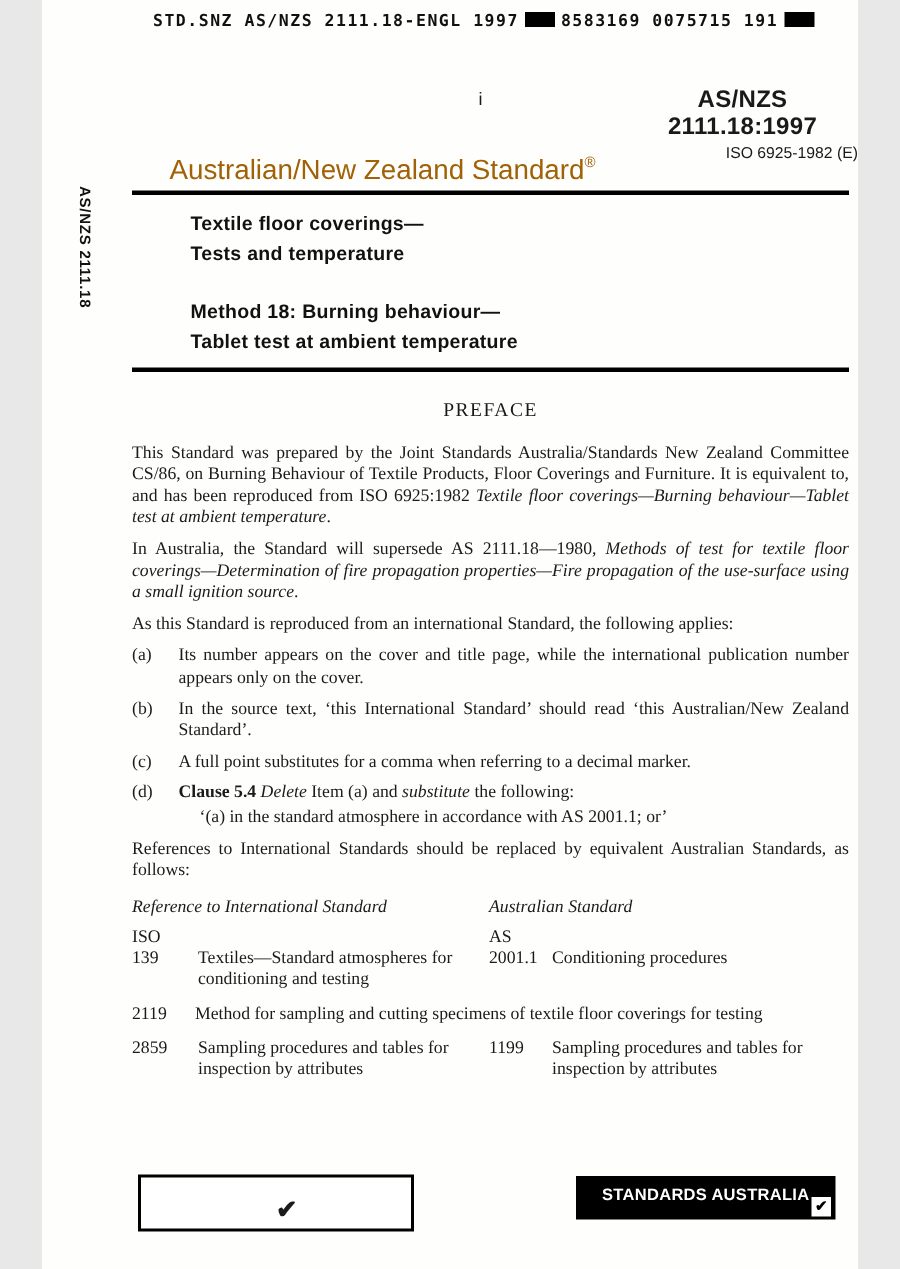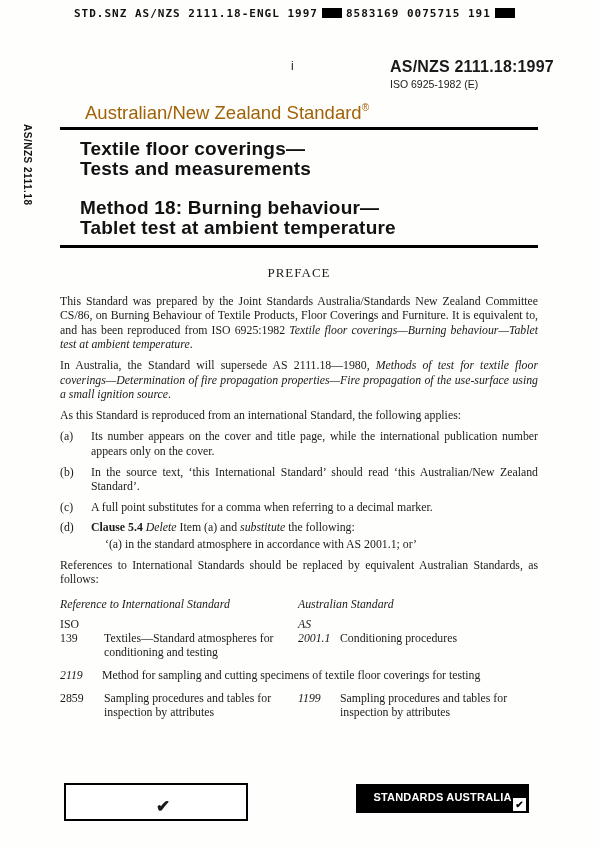"STD.SNZ AS/NZS 2111.18-ENGL 1997 8583169" .page { width: 600px -> 544px }
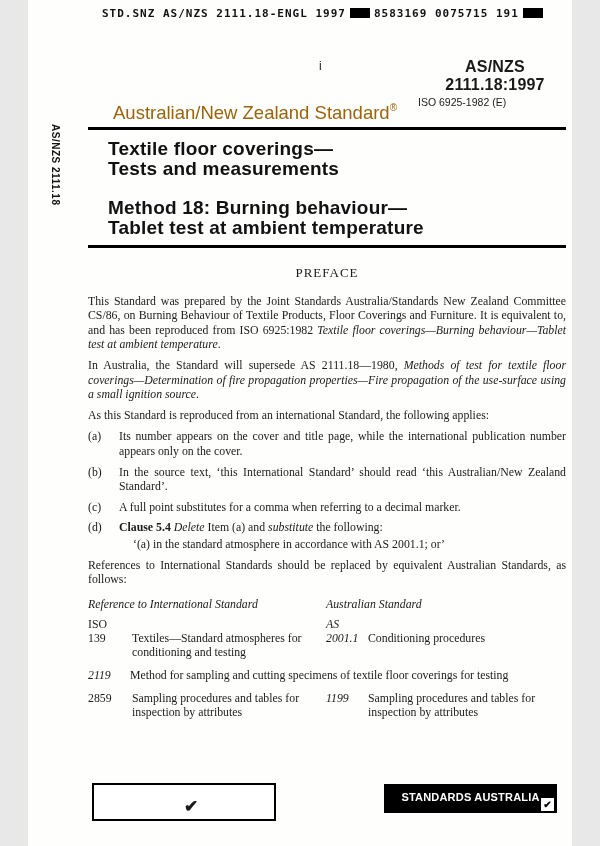"ISO 6925-1982 (E)" .docids .iso { text-align: none -> right }
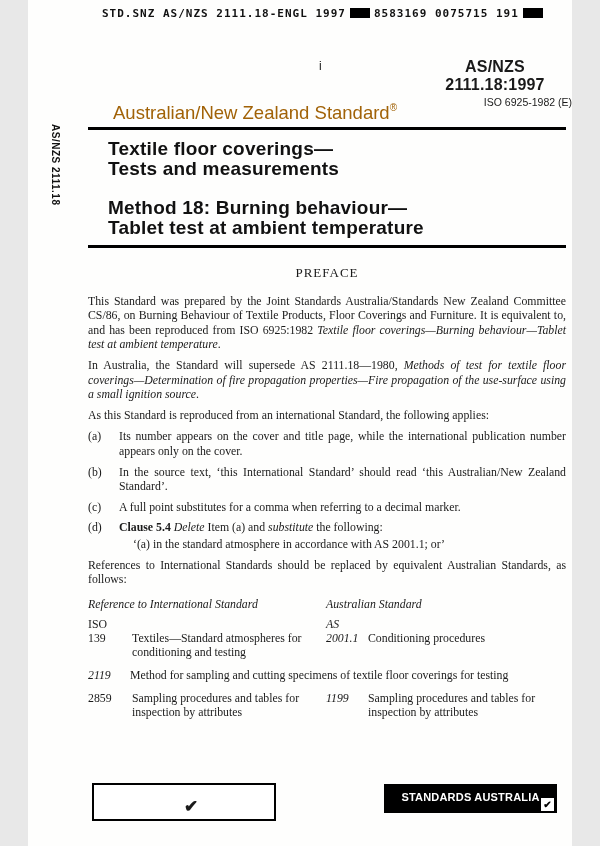"Textile floor coverings—" .btitle { font-size: 19px -> 13px; left: 80px -> 99px }
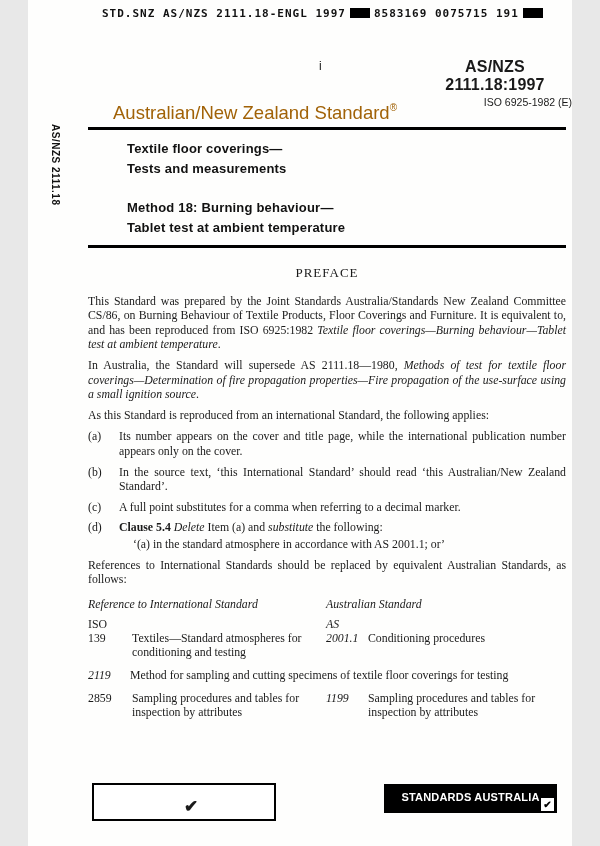"Tests and measurements" div { text: measurements -> temperature }
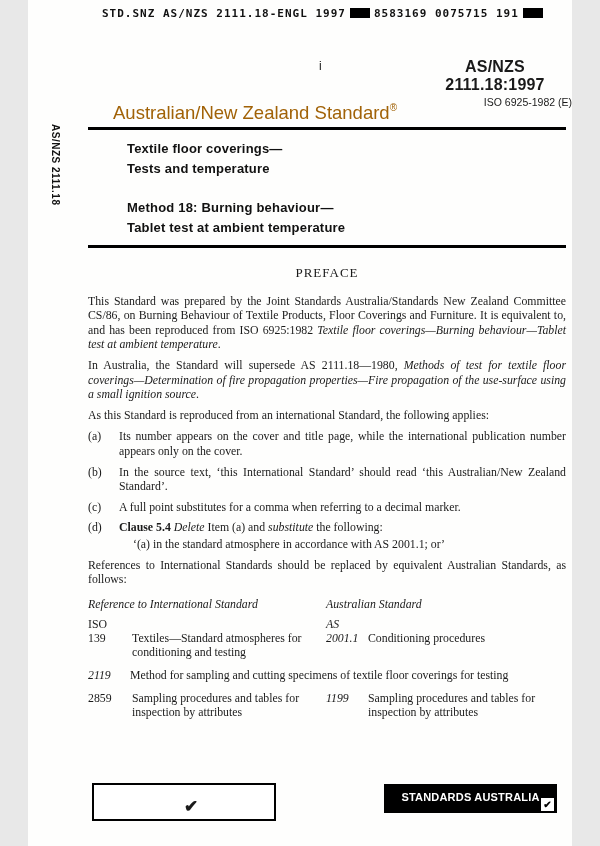"AS" .tright .tnum { font-style: italic -> none }
